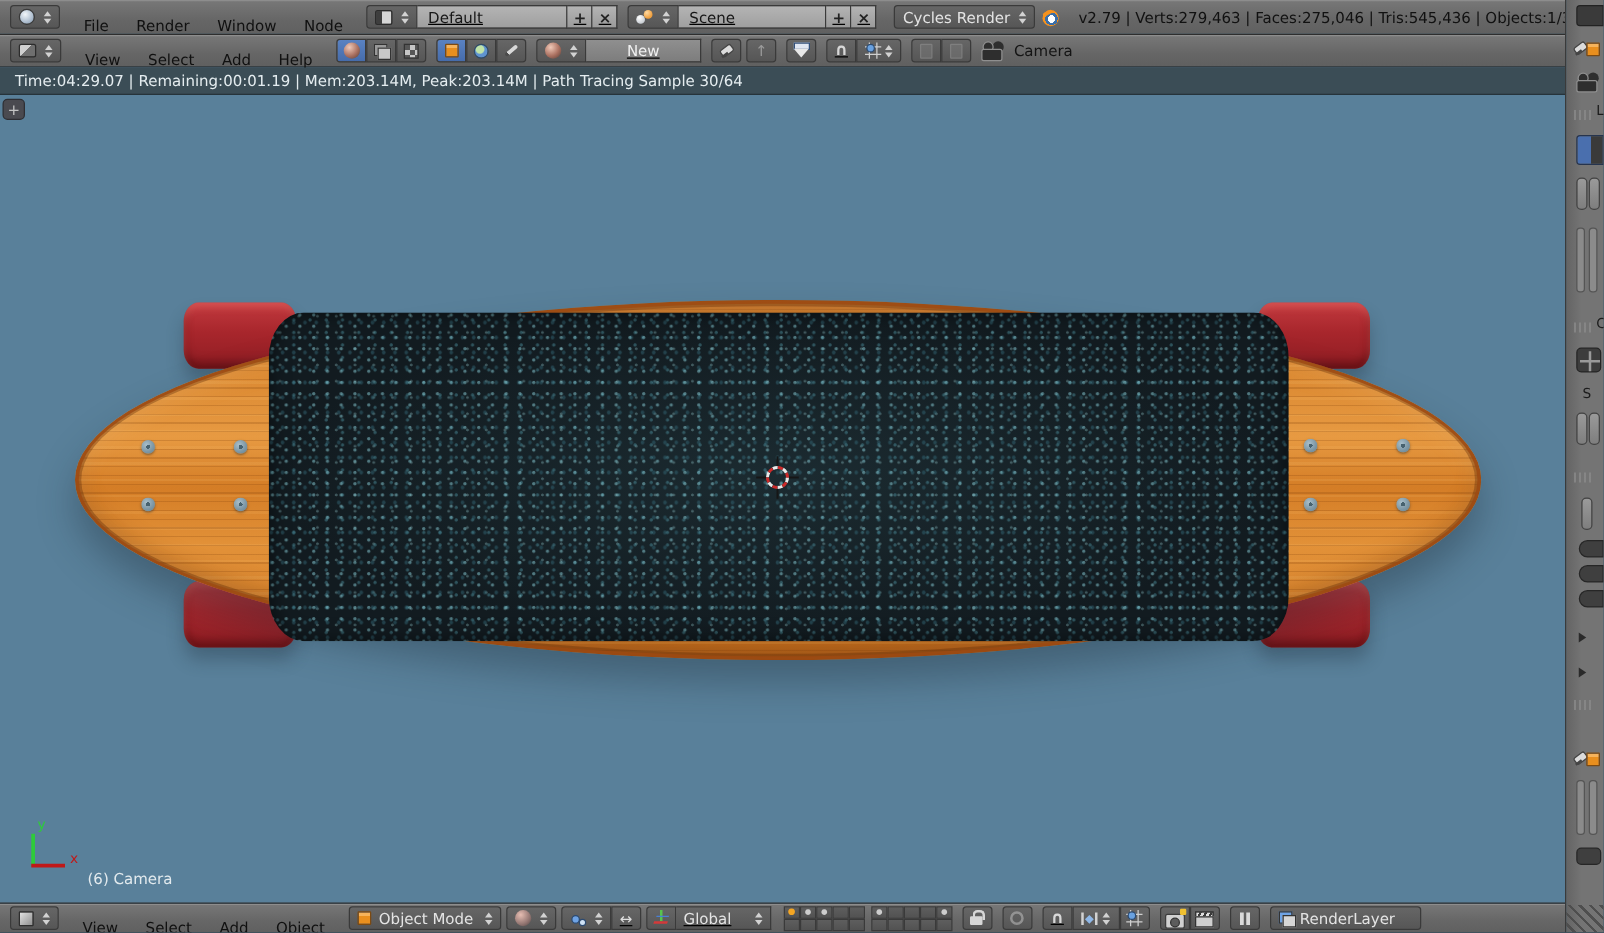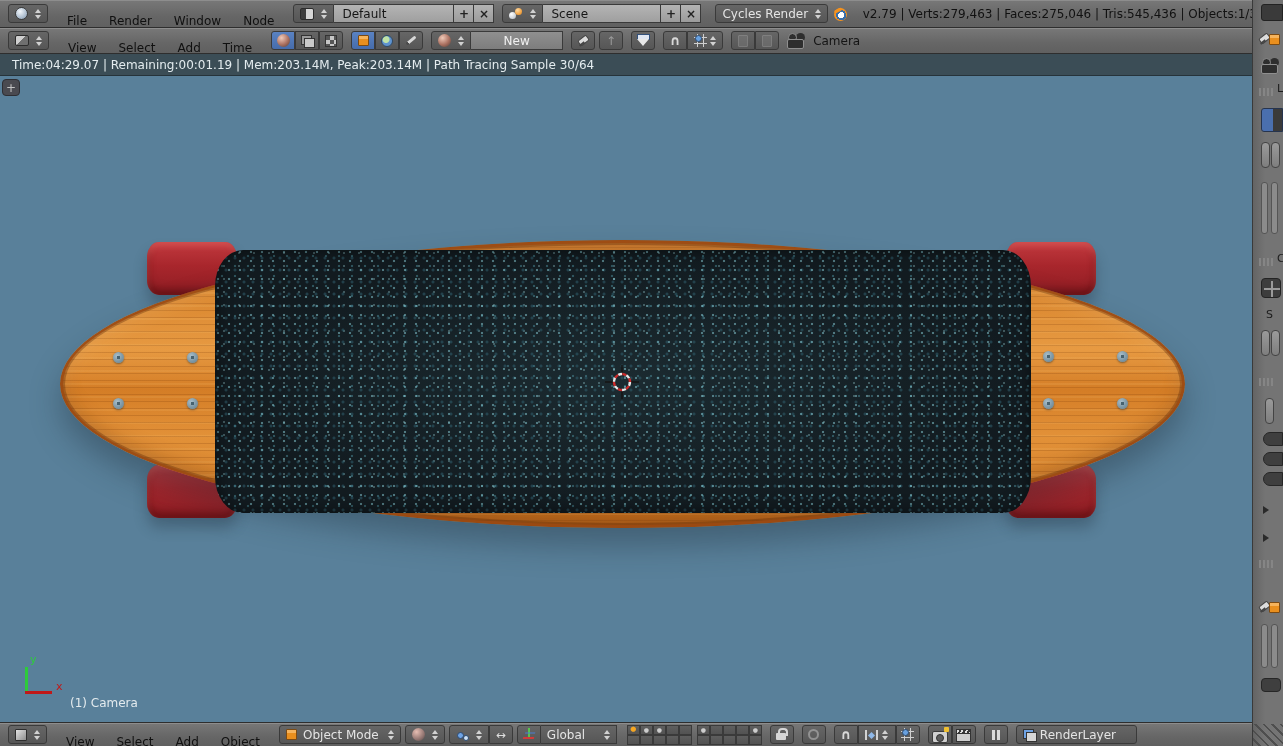"Default" .grp { text-decoration: none -> underline }
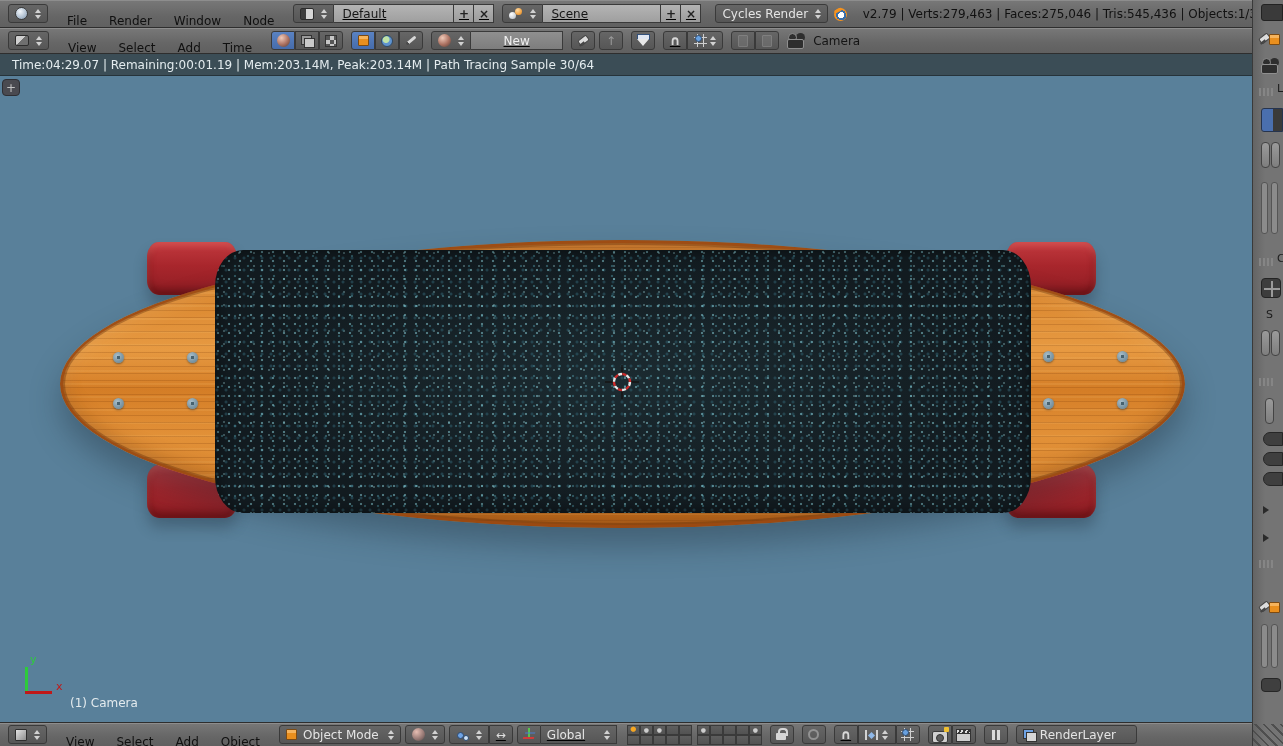"Time" span.menu { text: Time -> Help }
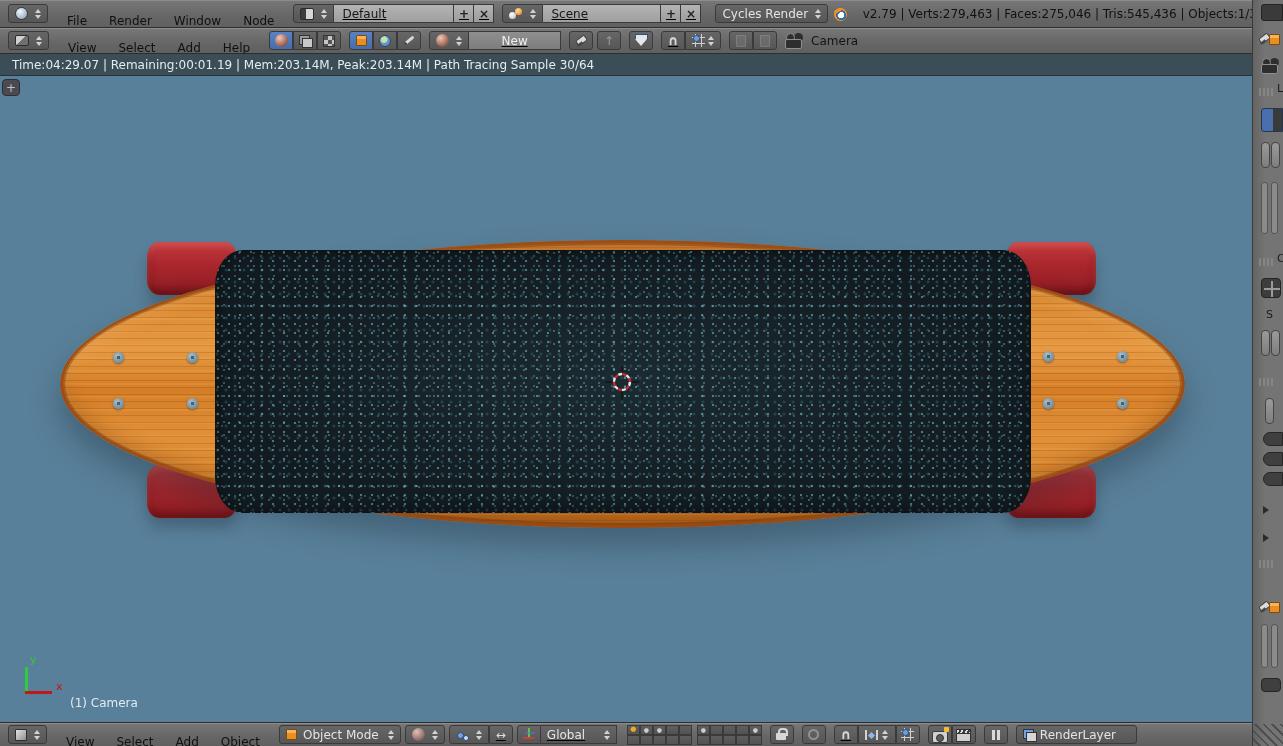"(1) Camera" div.view-label { text: 1 -> 6 }
